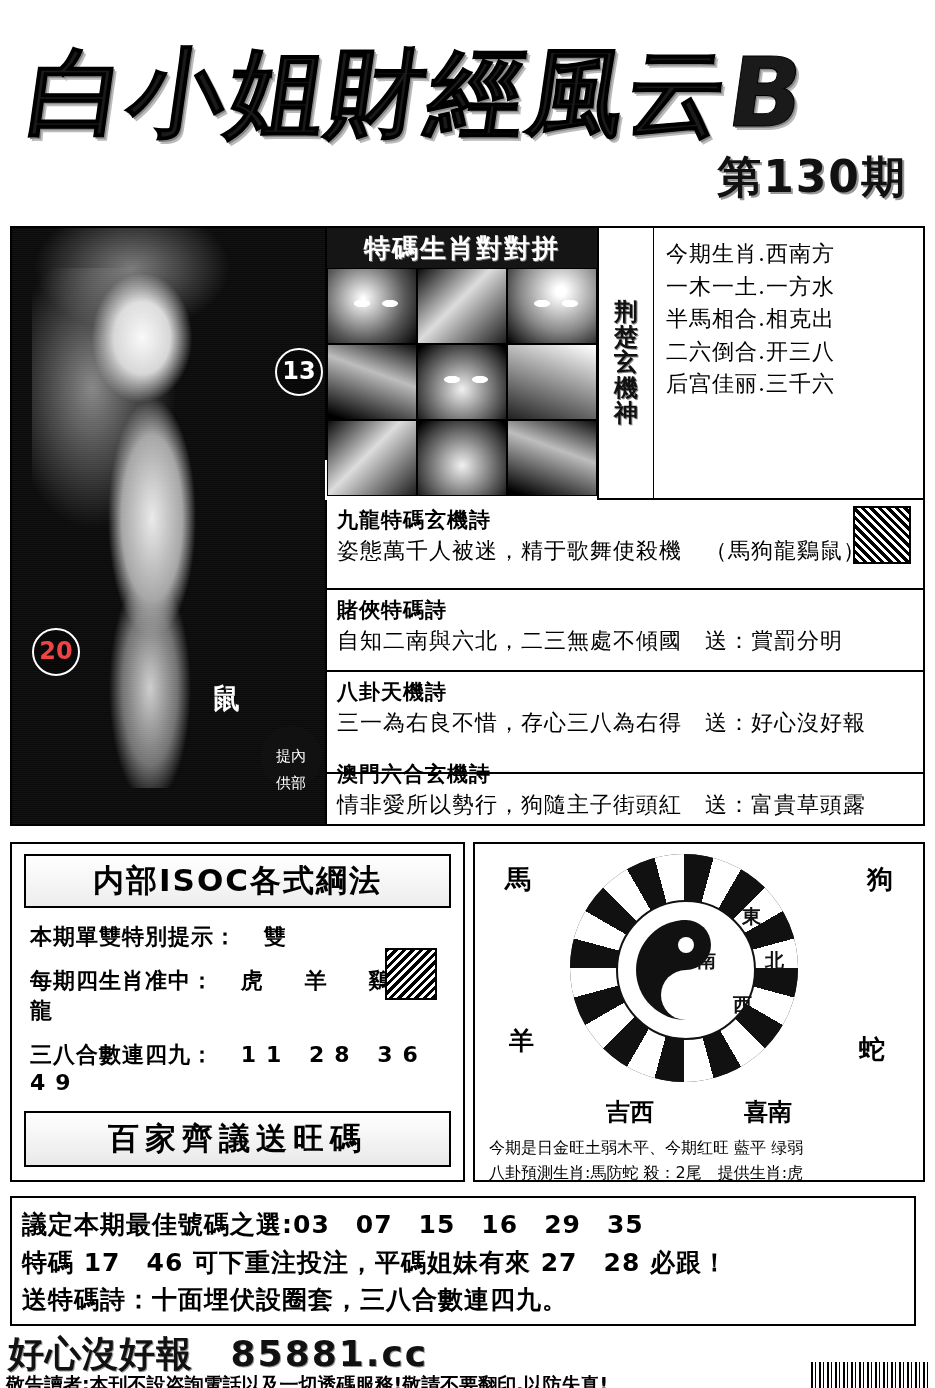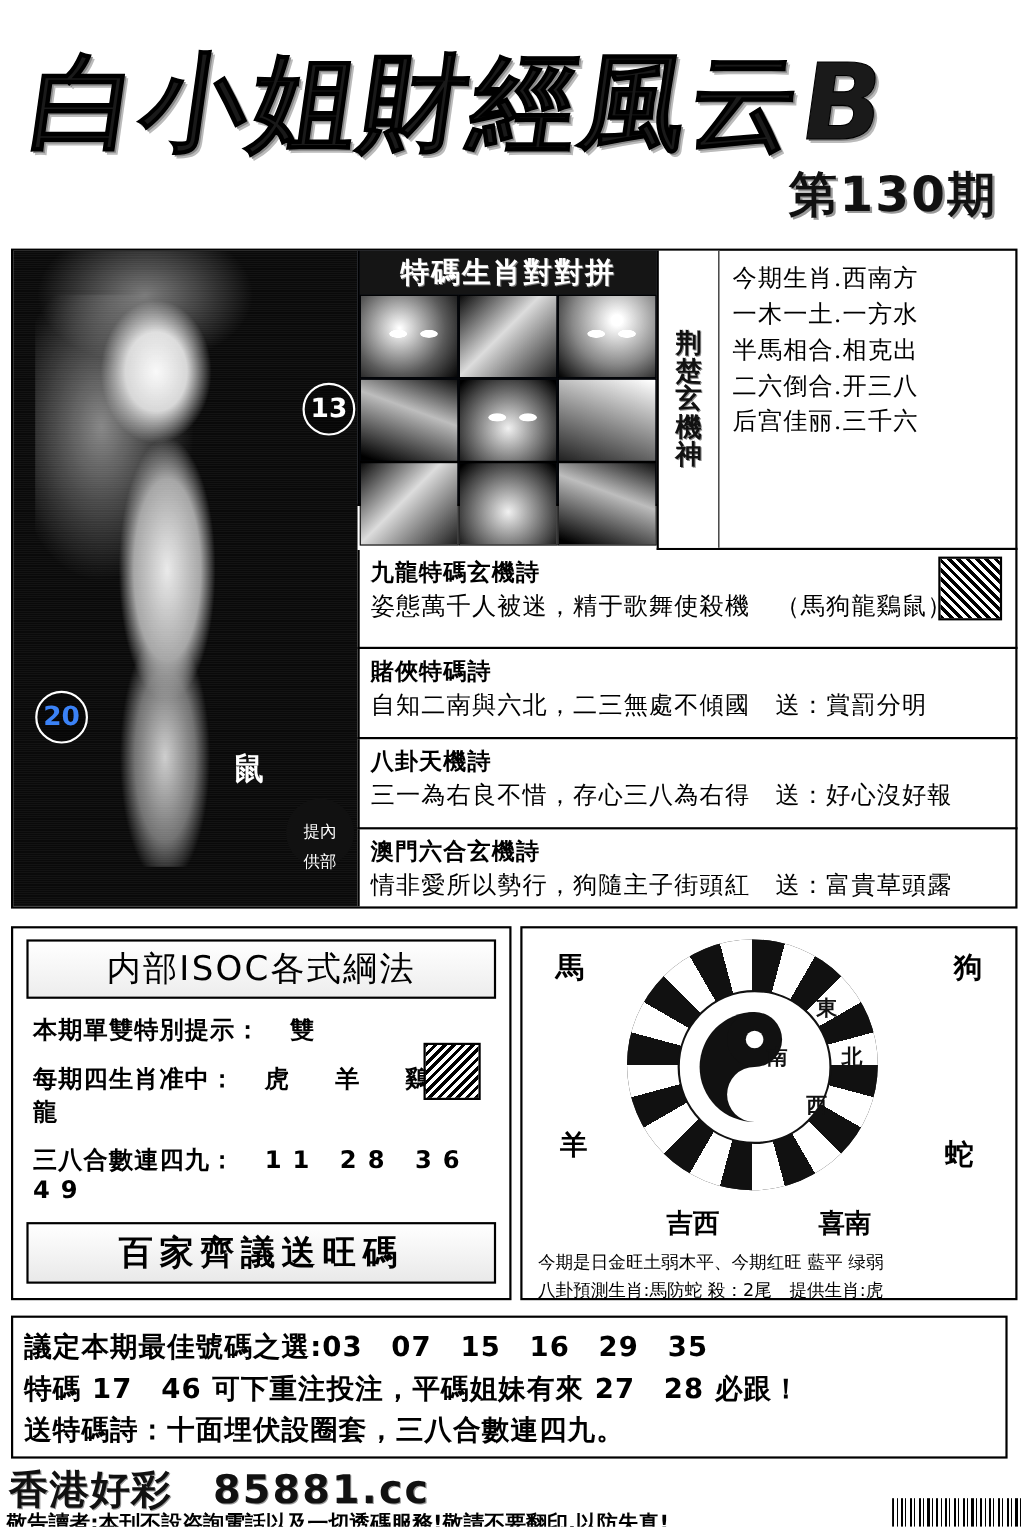"特碼生肖對對拼" .puzzle { background: #0f172a -> #0f766e }
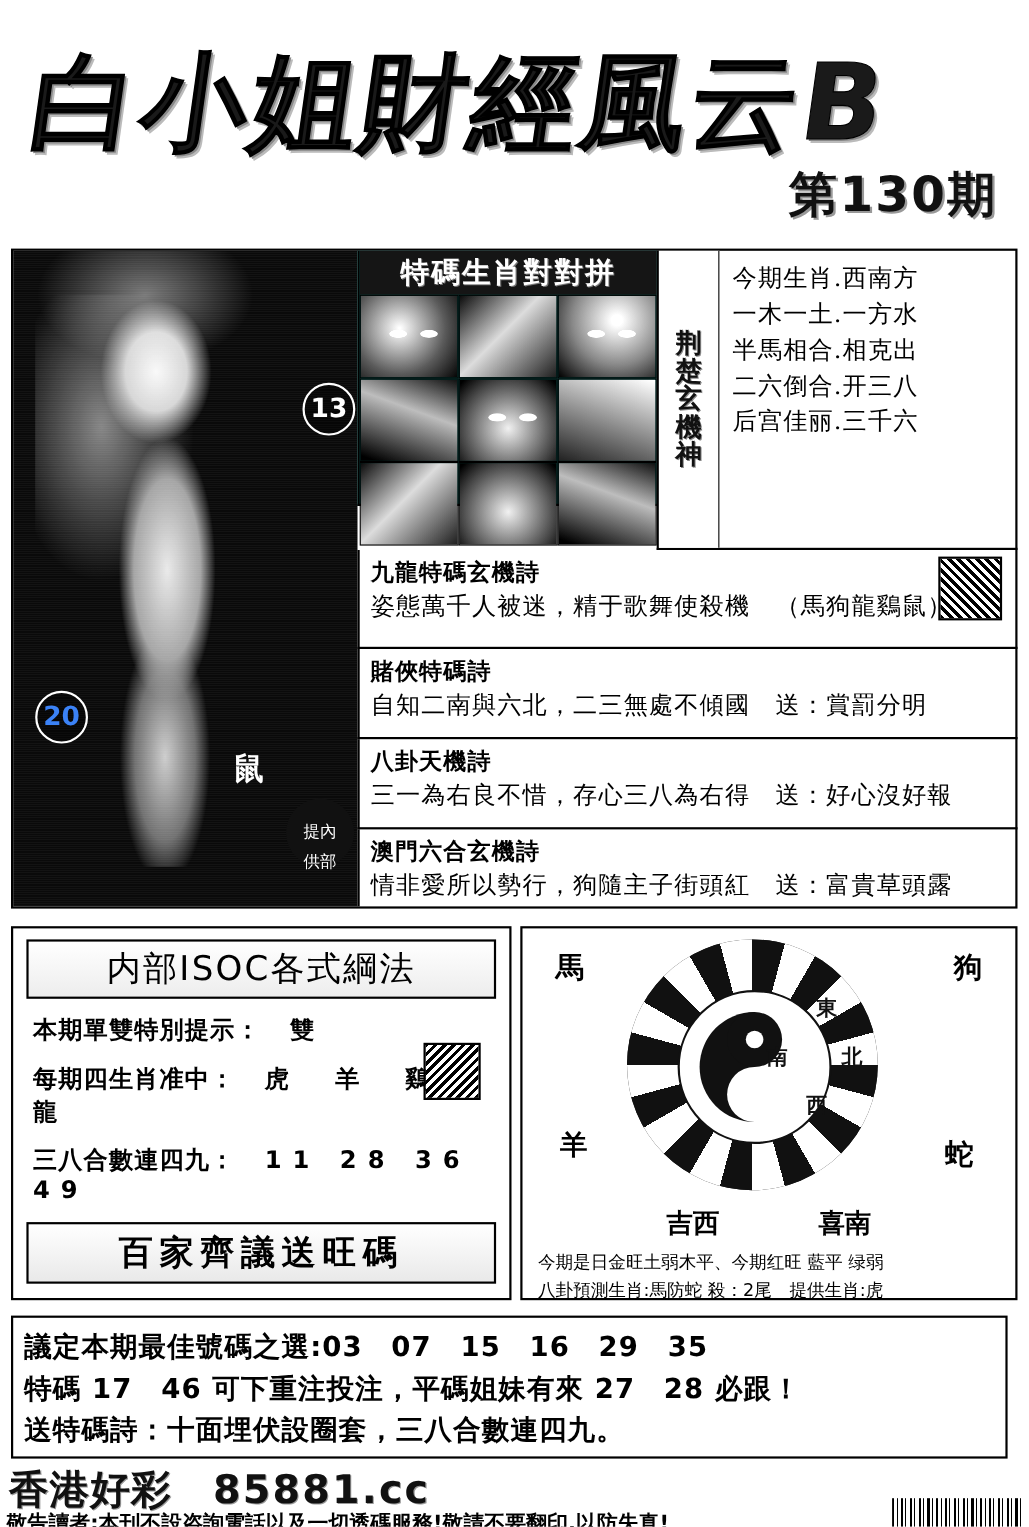"20" .circle-num { color: #3b82f6 -> #ef4444 }
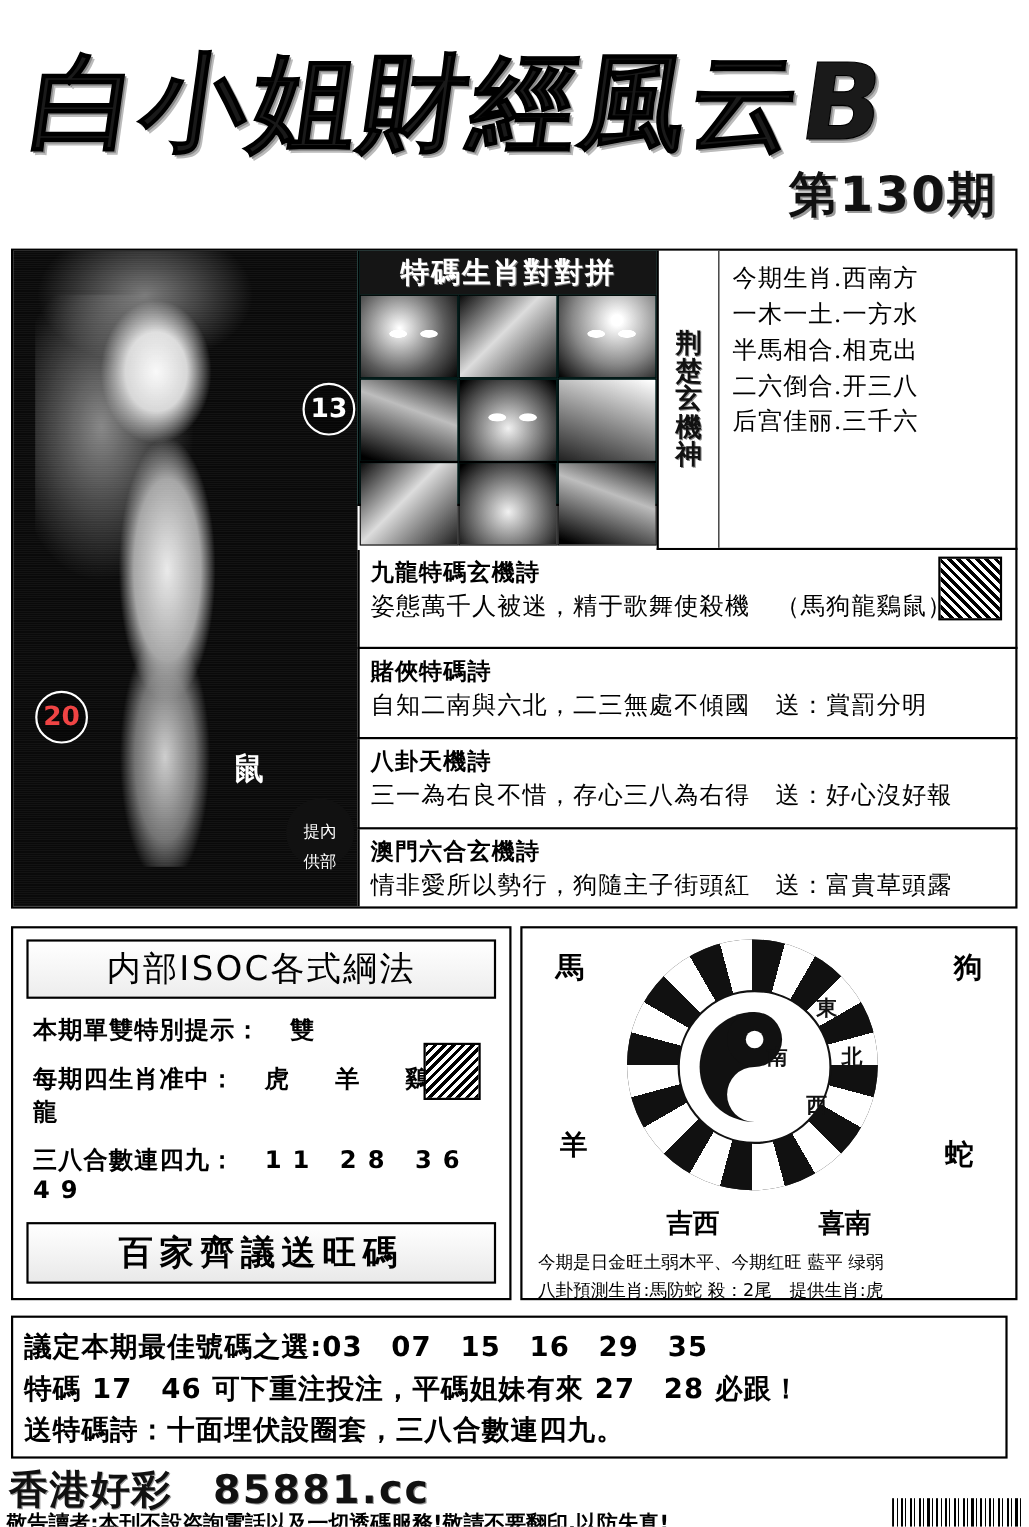"八卦天機詩" .sec.s3 { height: 82px -> 102px }
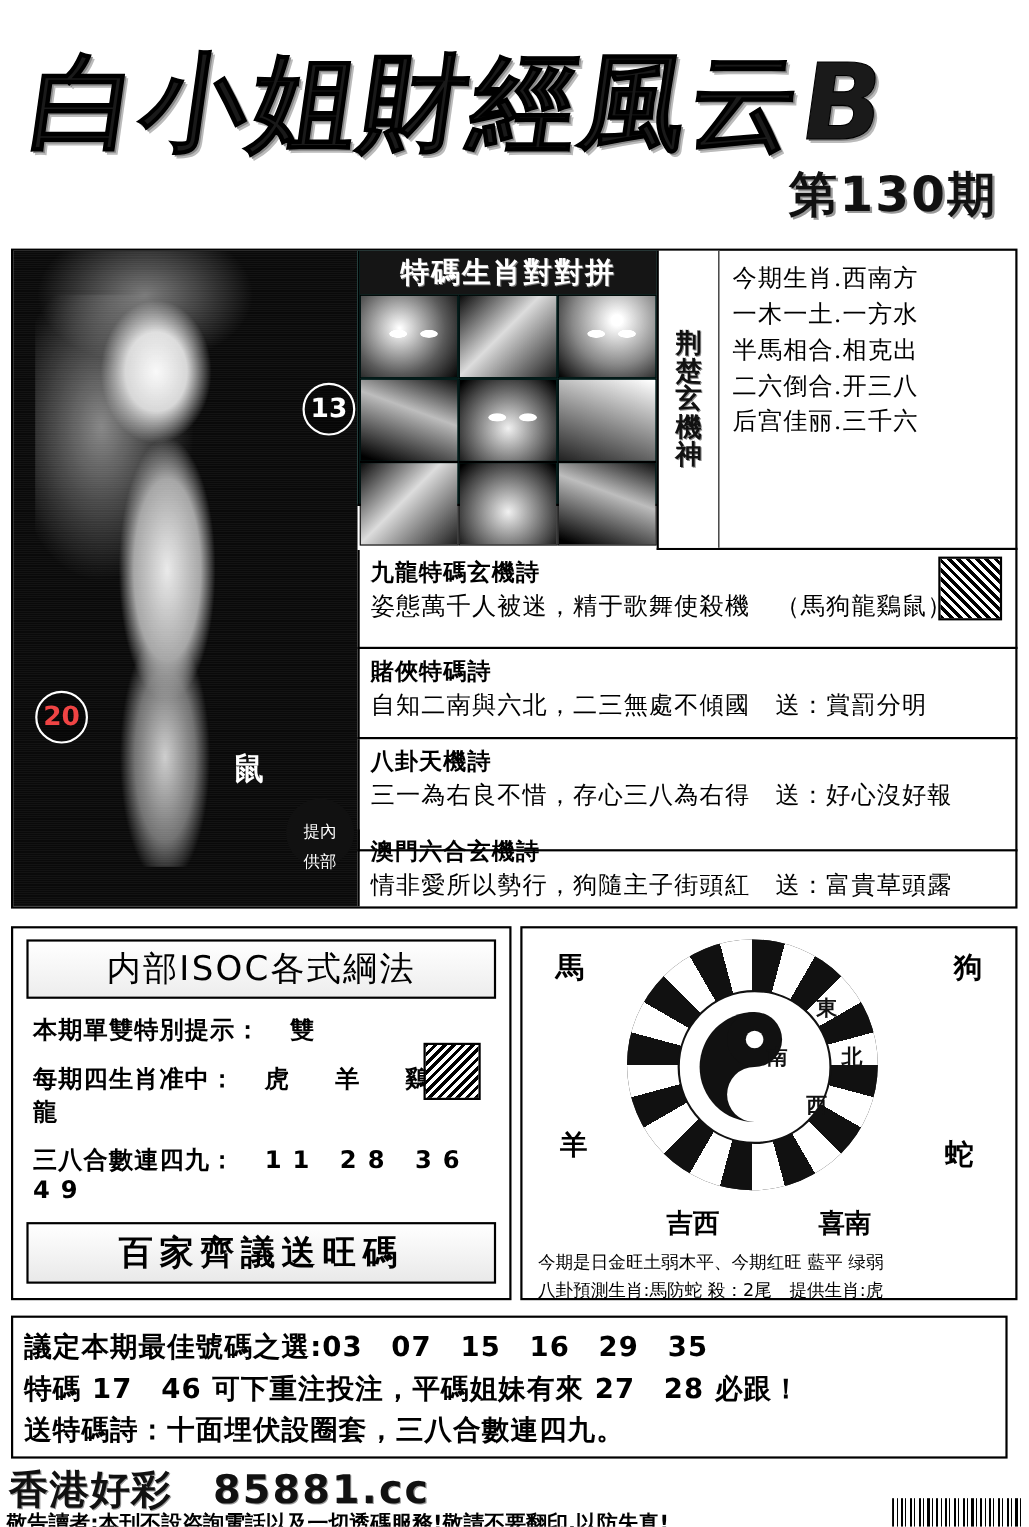"内部ISOC各式綱法" .isoc-title { font-weight: normal -> bold }
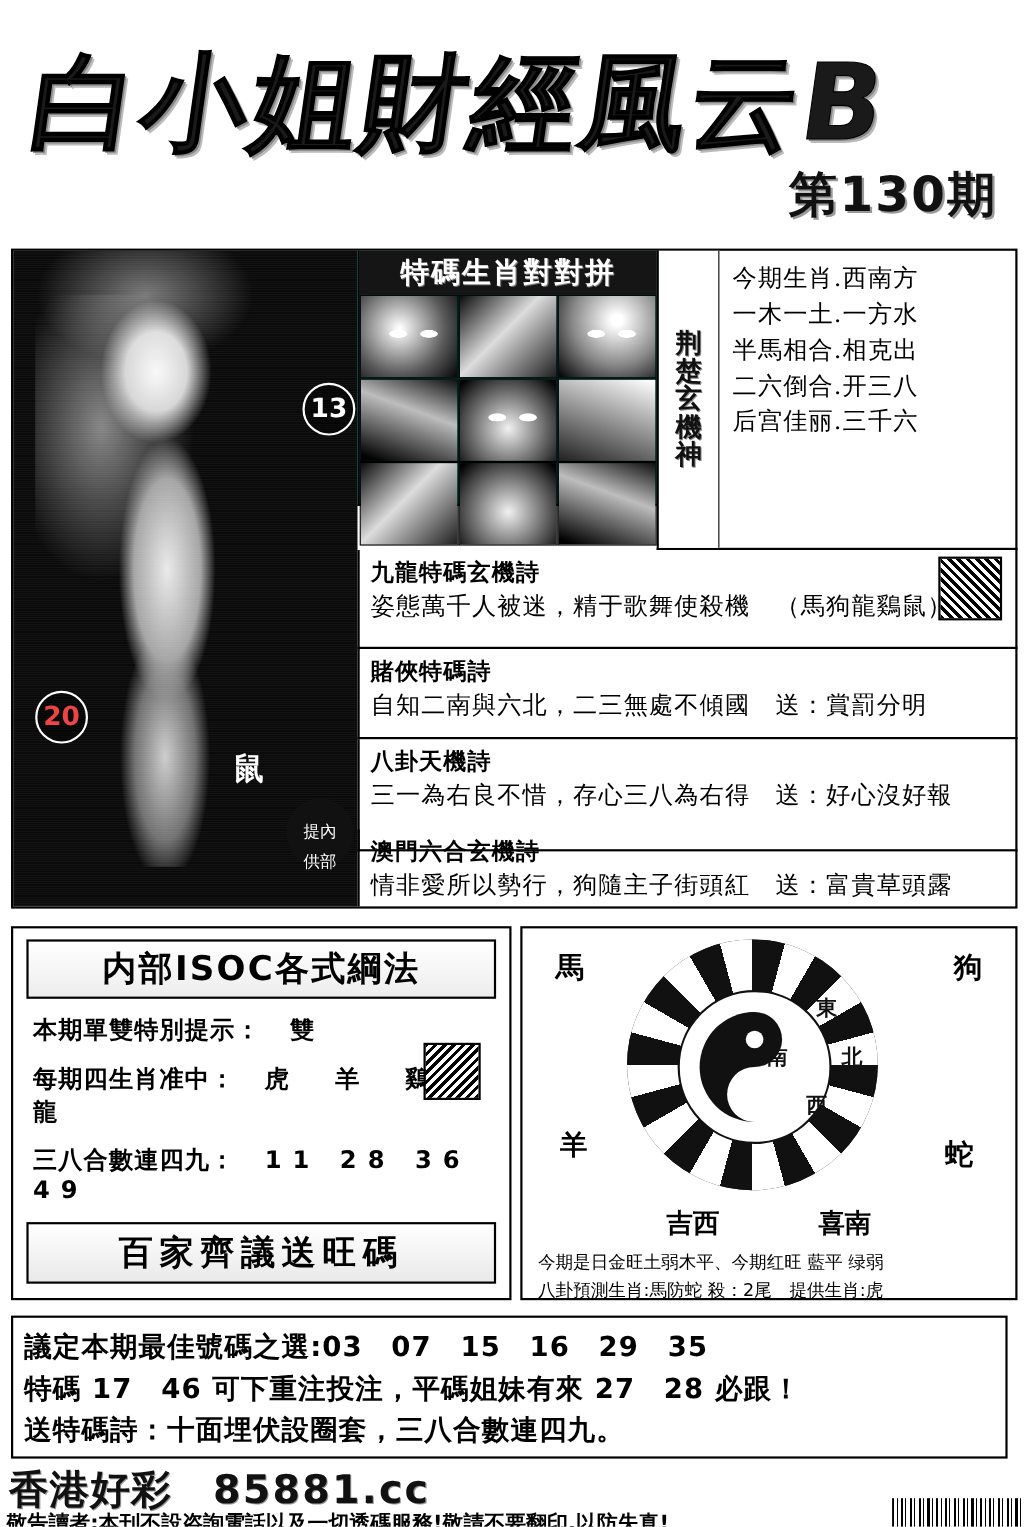"香港好彩" span { text: 香港好彩 -> 好心沒好報 }
